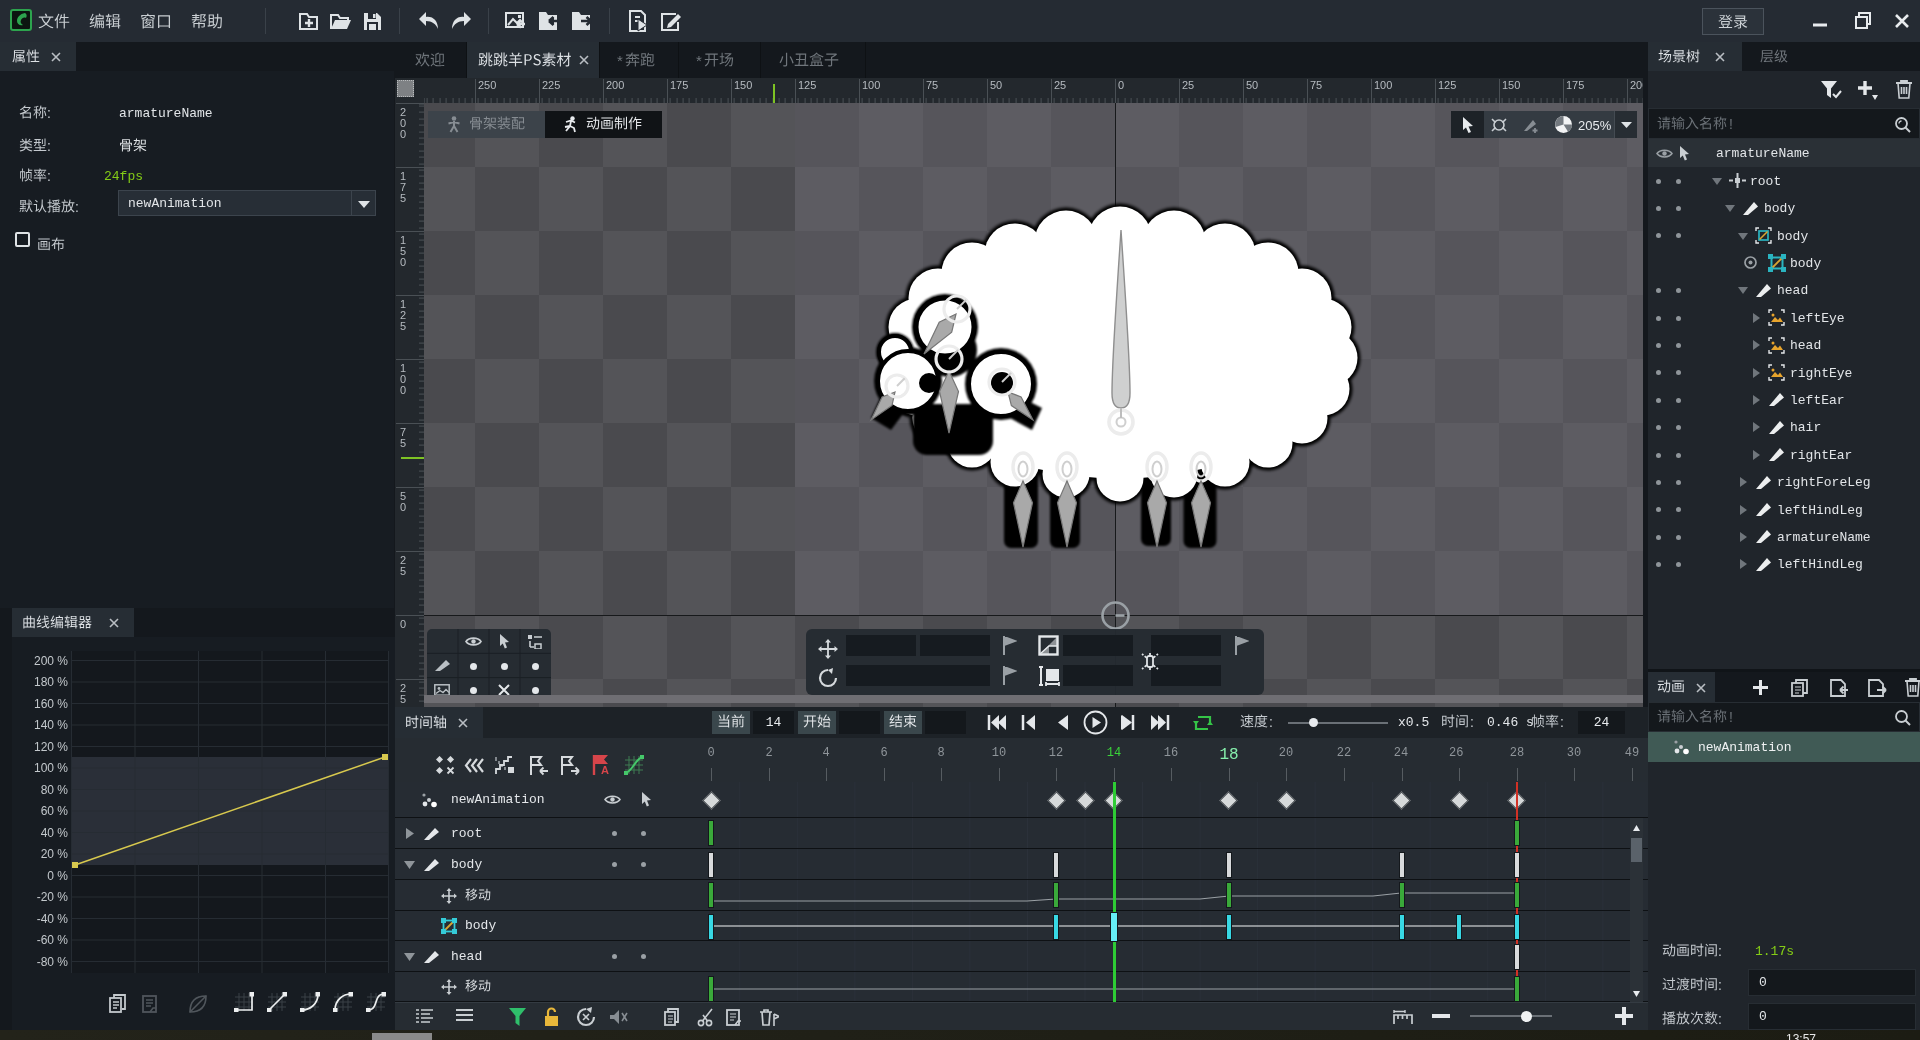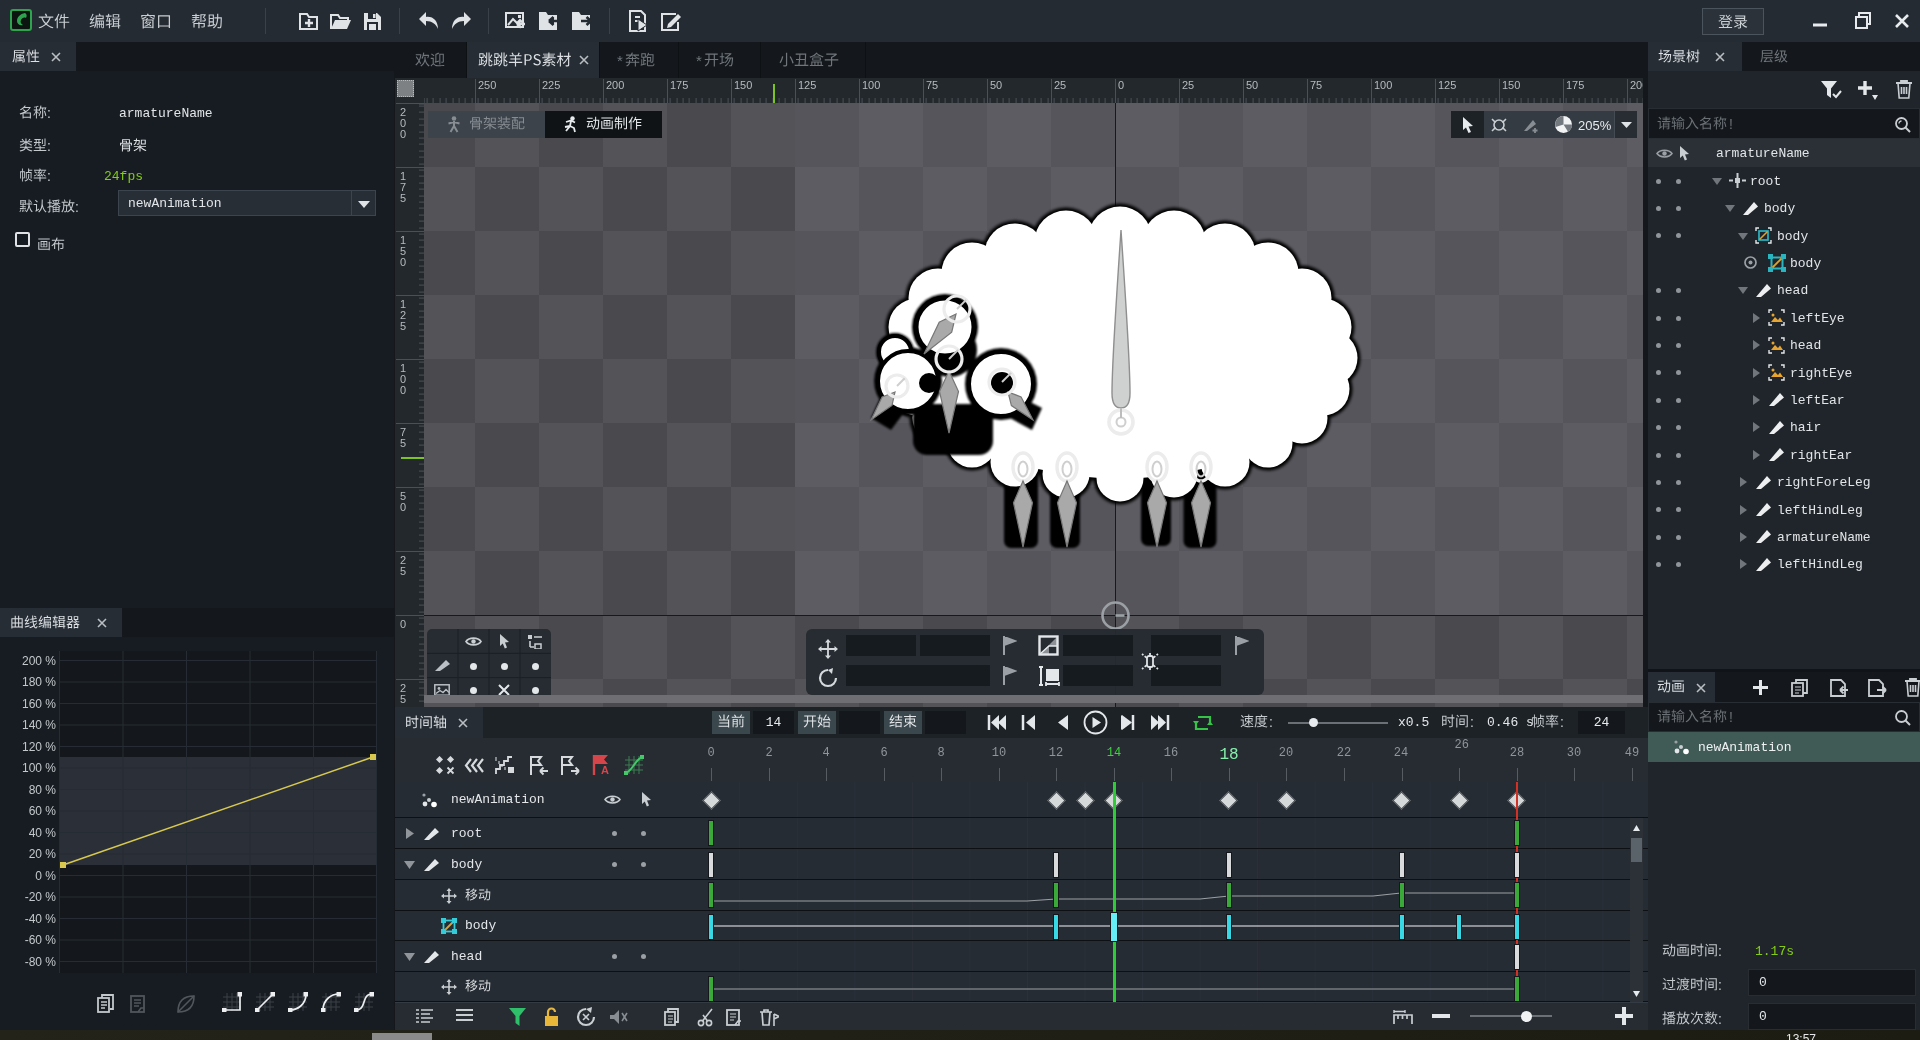"200 %" #curvepanel { left: 0 -> 12px }
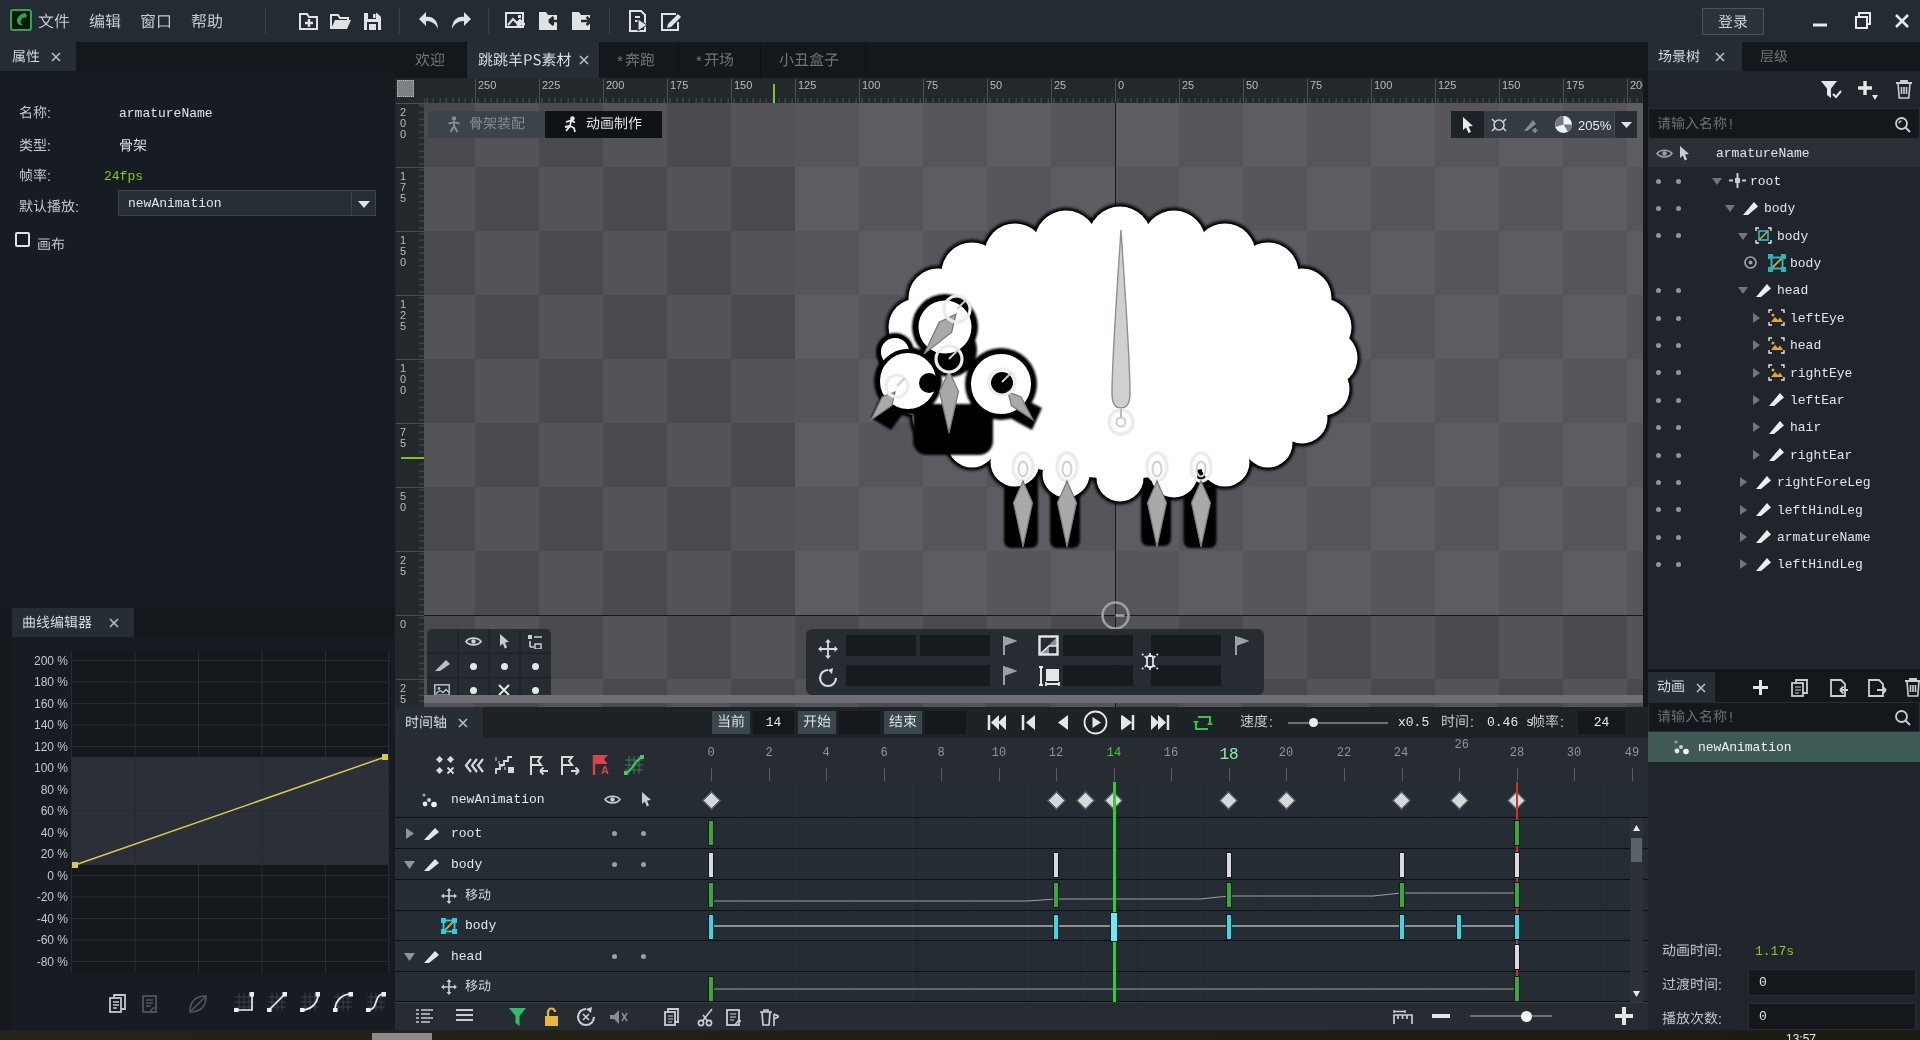"26" div.abs { text-align: right -> left; top: 0 -> 8px }
